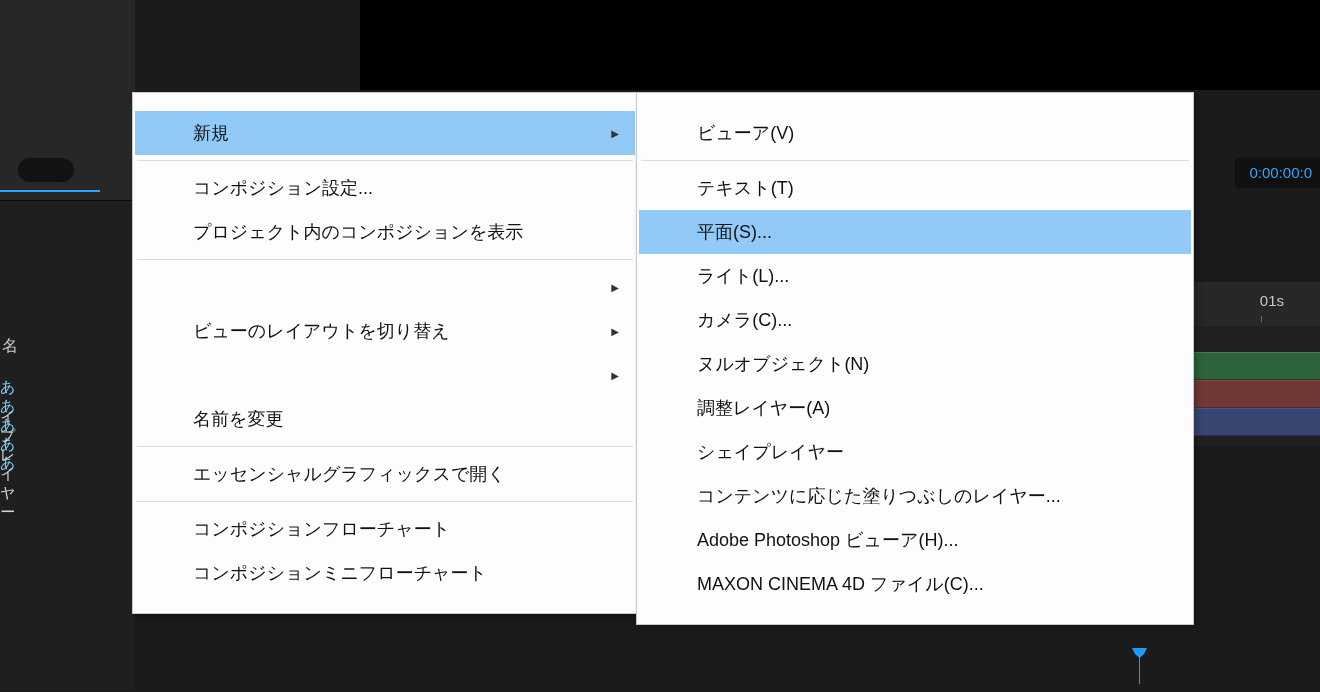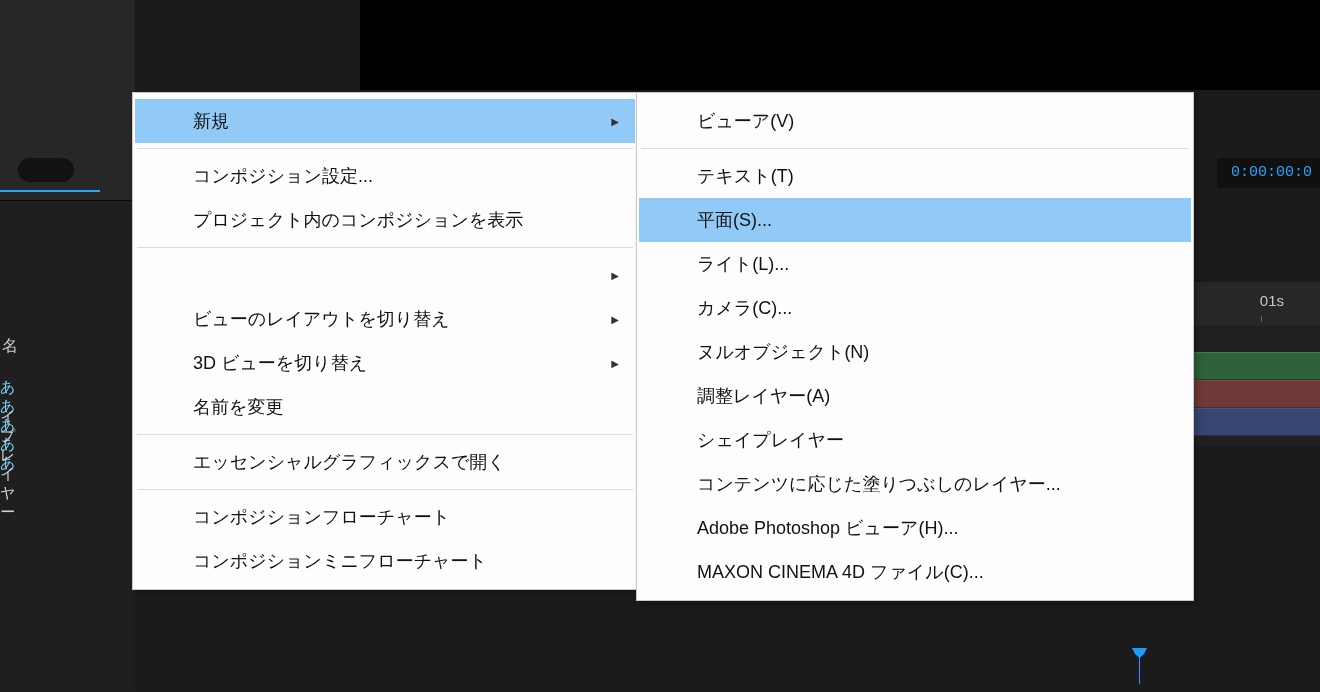"新規" .menu { padding: 6px 2px -> 18px 2px }
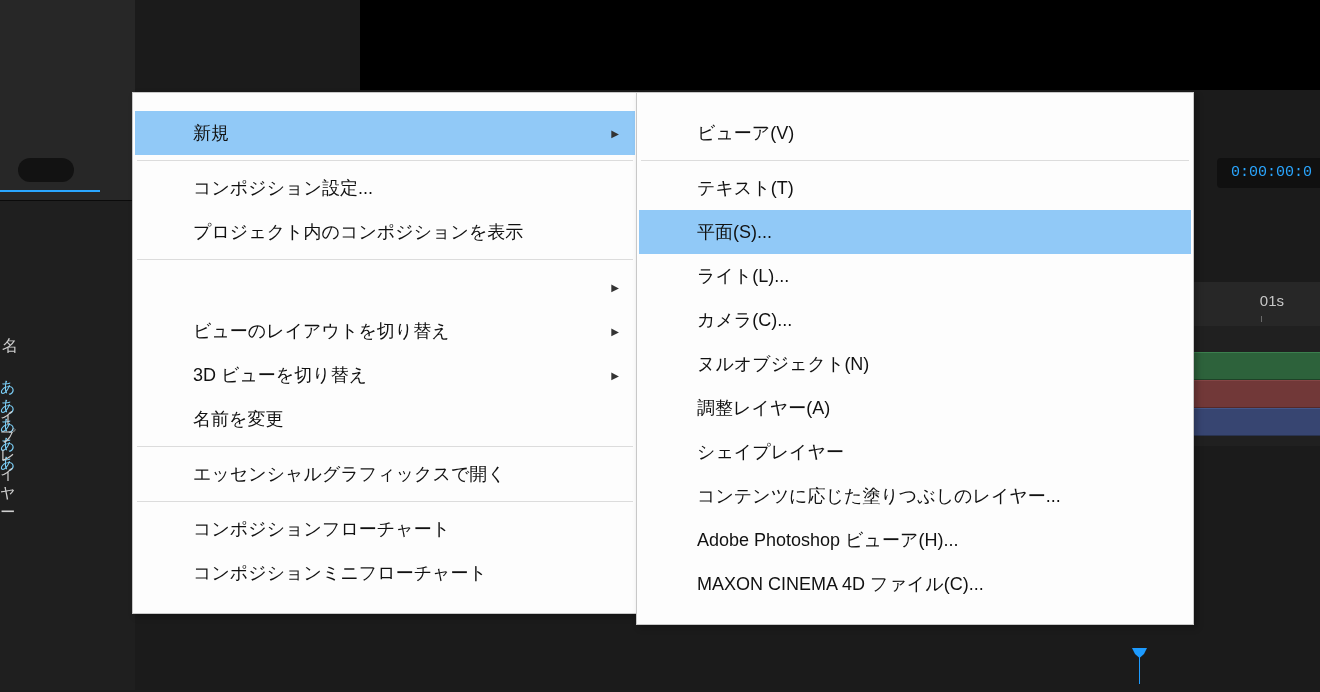"0:00:00:0" .bg-timecode { font-family: Liberation Mono, monospace -> Liberation Sans, sans-serif }
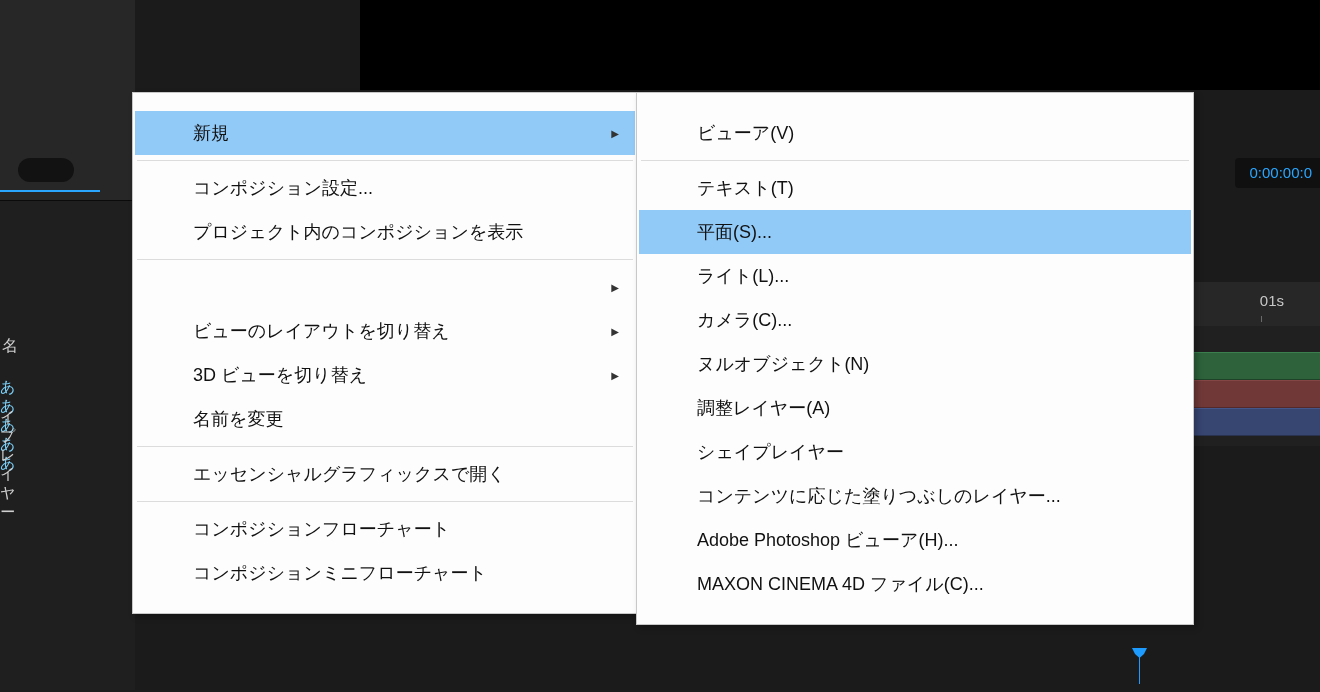"3D ビューを切り替え" span.label { html: <span>3D ビューを切り替え</span> -> none }
